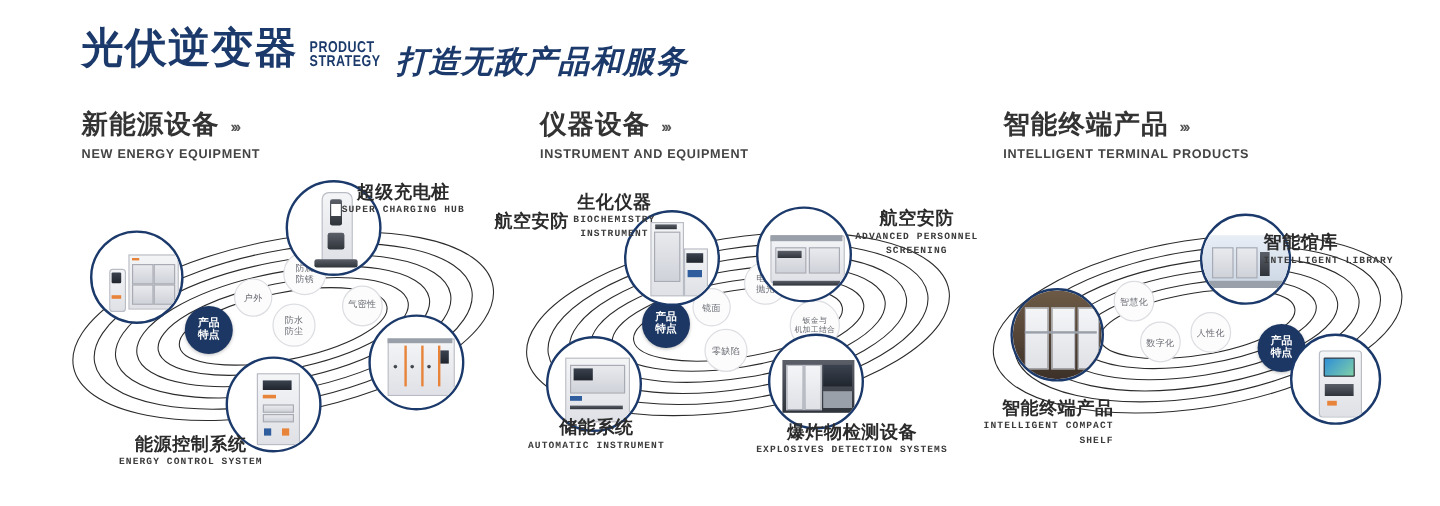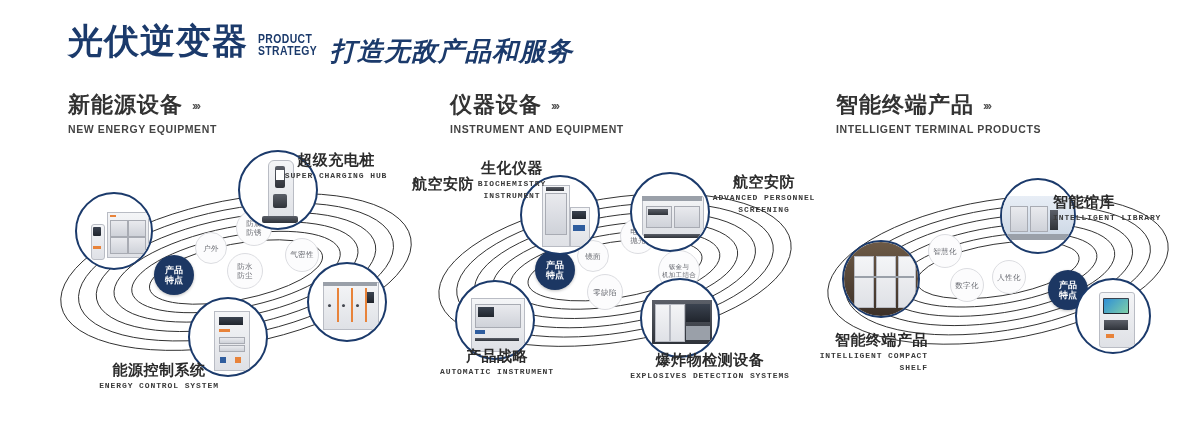"产品战略" div.c { text: 产品战略 -> 储能系统 }
